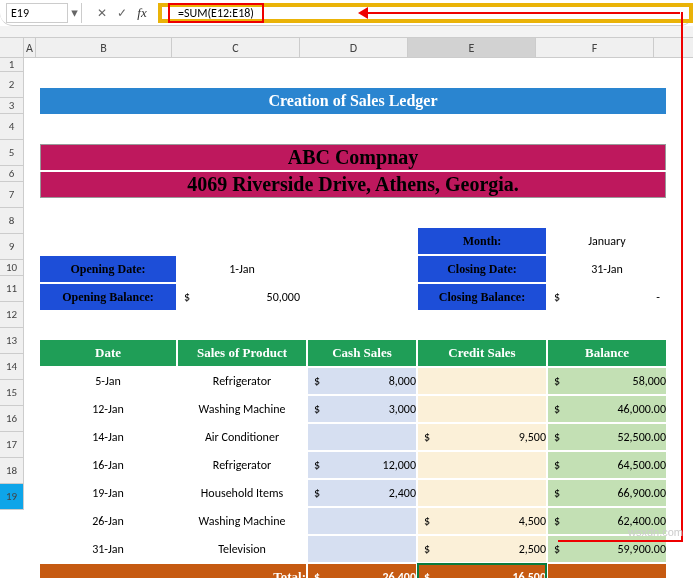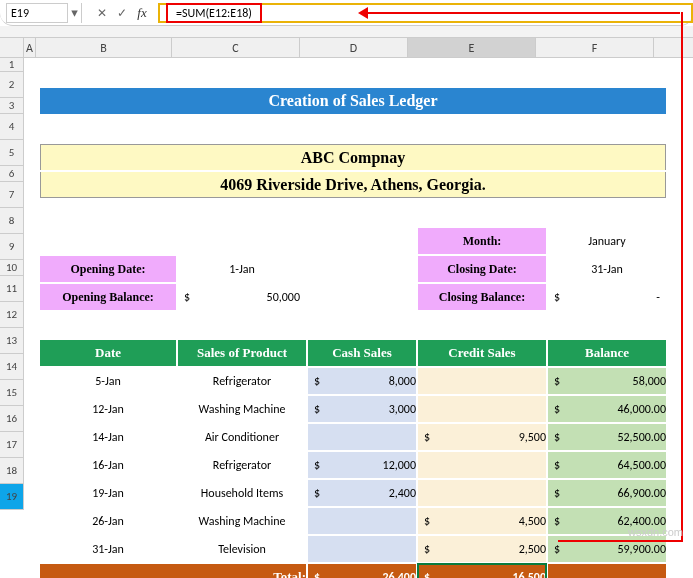"=SUM(E12:E18)" .formula-input { border: 2px solid #eab308 -> 4px solid #eab308 }
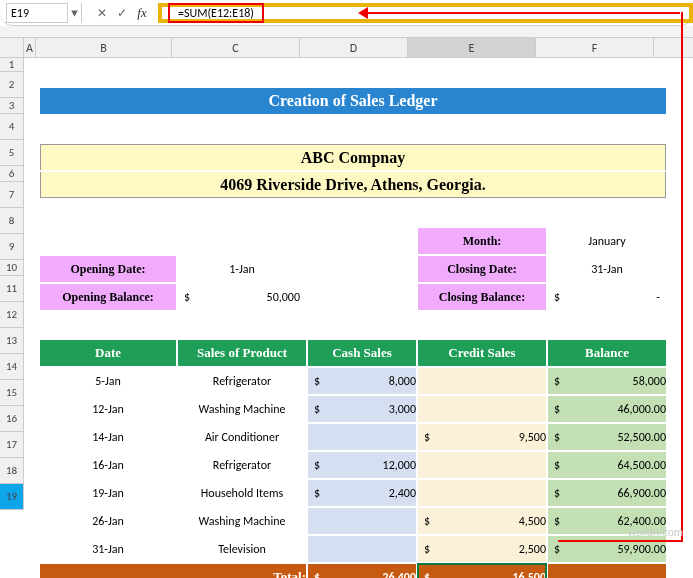"ABC Compnay" .company { background: #fef9c3 -> #be185d; font-size: 16px -> 20px }
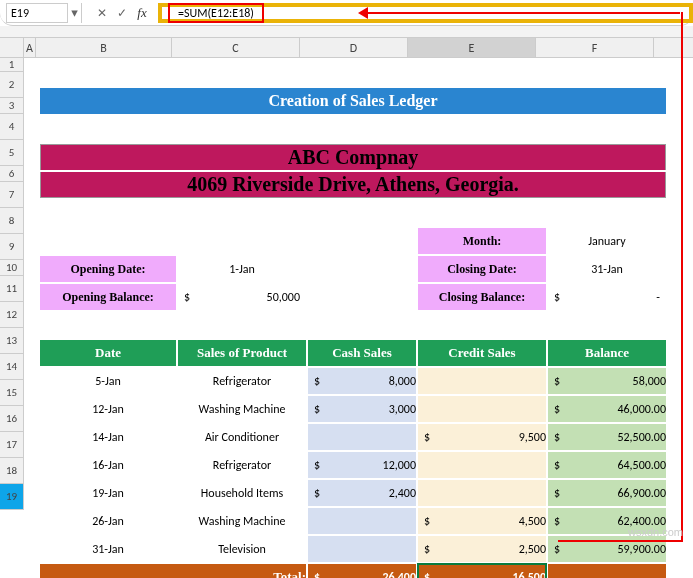"Month:" .label-box { background: #f0abfc -> #1d4ed8 }
